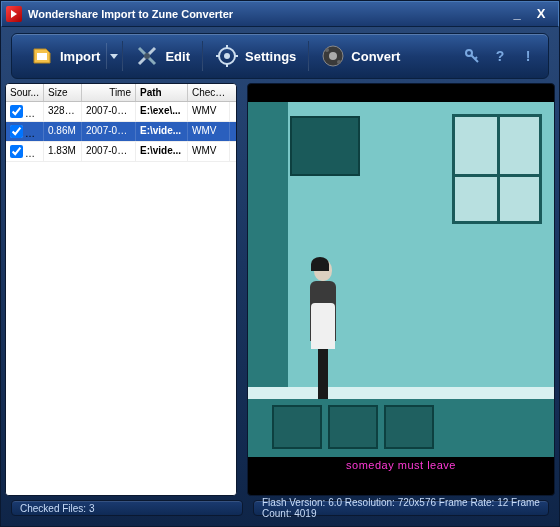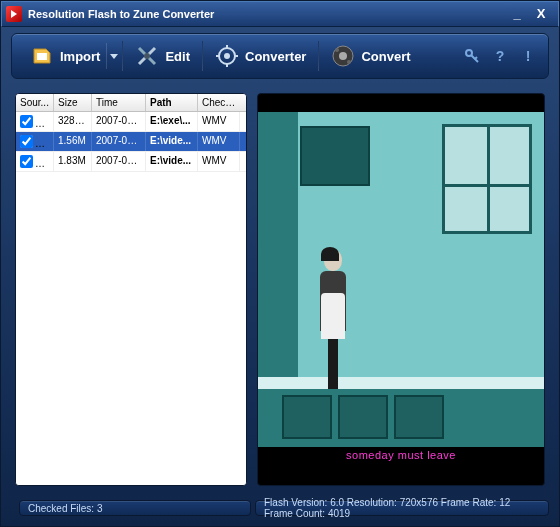"Resolution Flash to Zune Converter" div.title { text: Resolution Flash -> Wondershare Import }
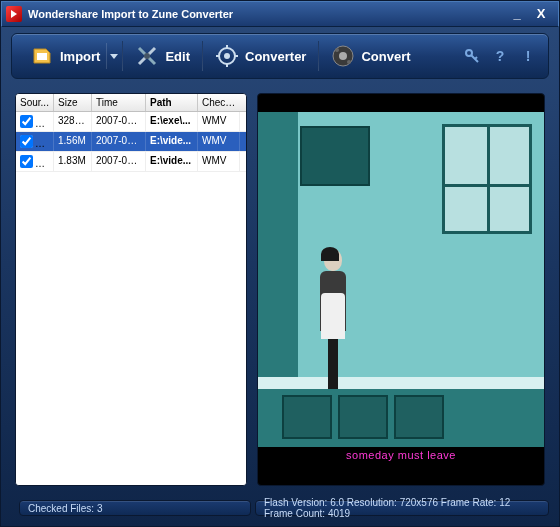"Converter" span { text: Converter -> Settings }
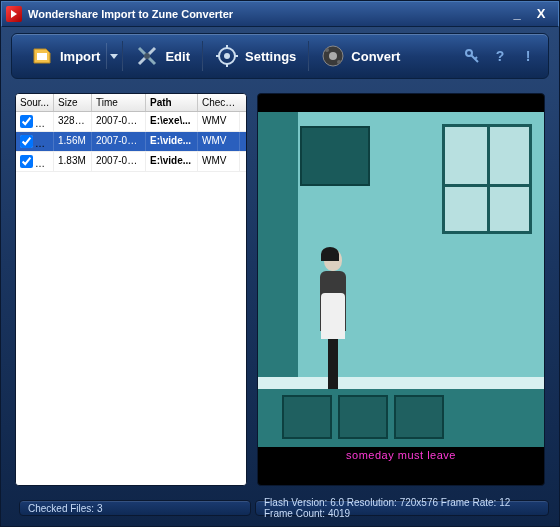"Sour..." .main { padding: 14px -> 4px }
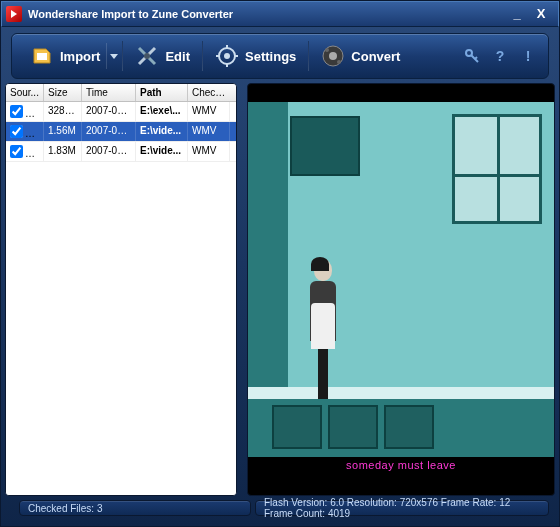"Time" .col-time { text-align: none -> right }
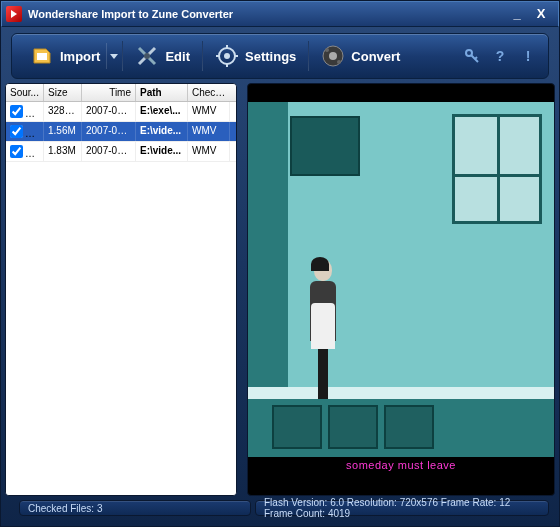"1.56M" div.td { text: 1.56M -> 0.86M }
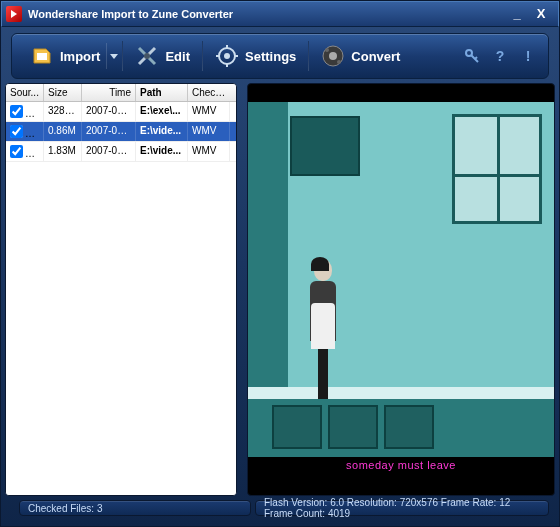"Checked Files: 3" .statusbar { gap: 4px -> 10px; margin-left: 8px -> none }
